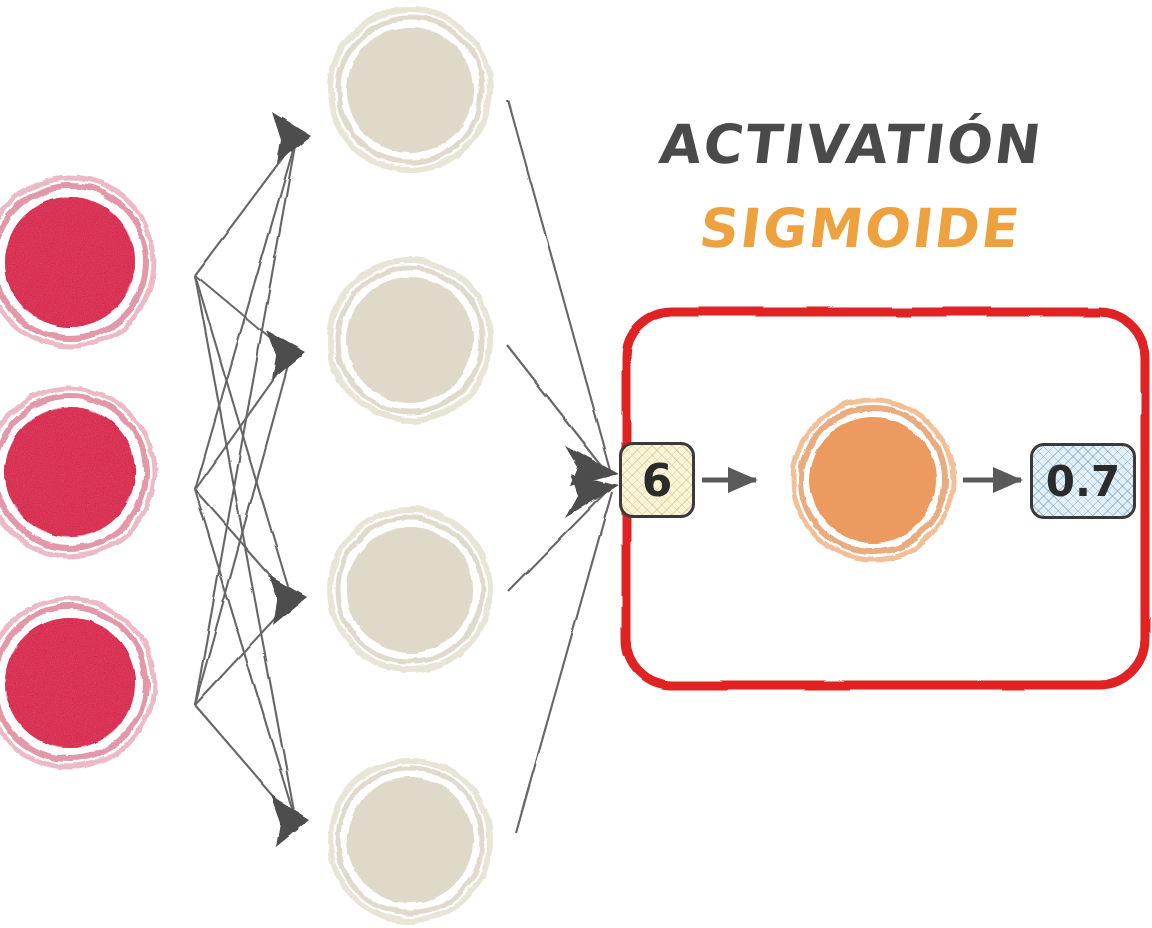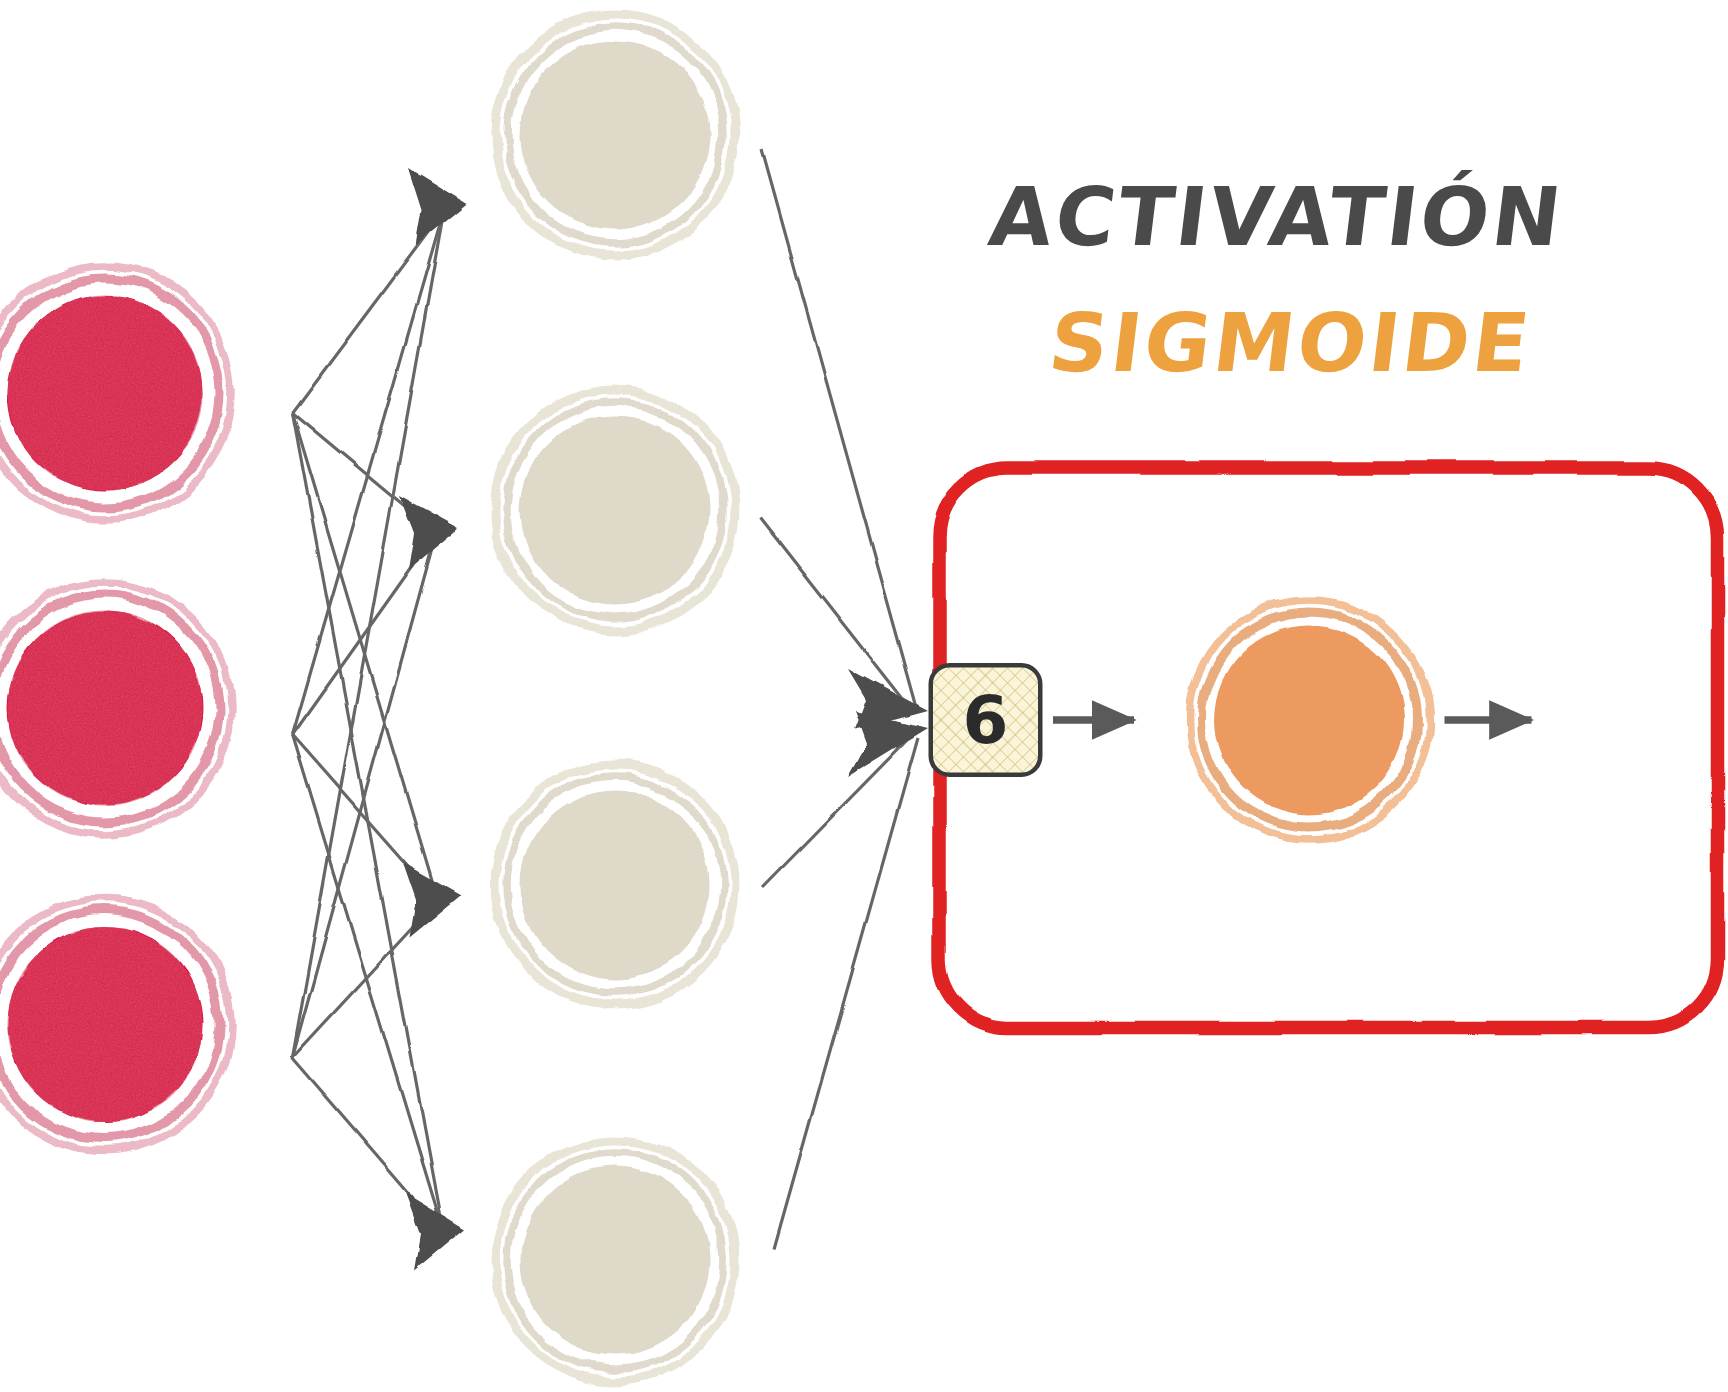"0.7" div.value-box { html: none -> <div>0.7</div> }
